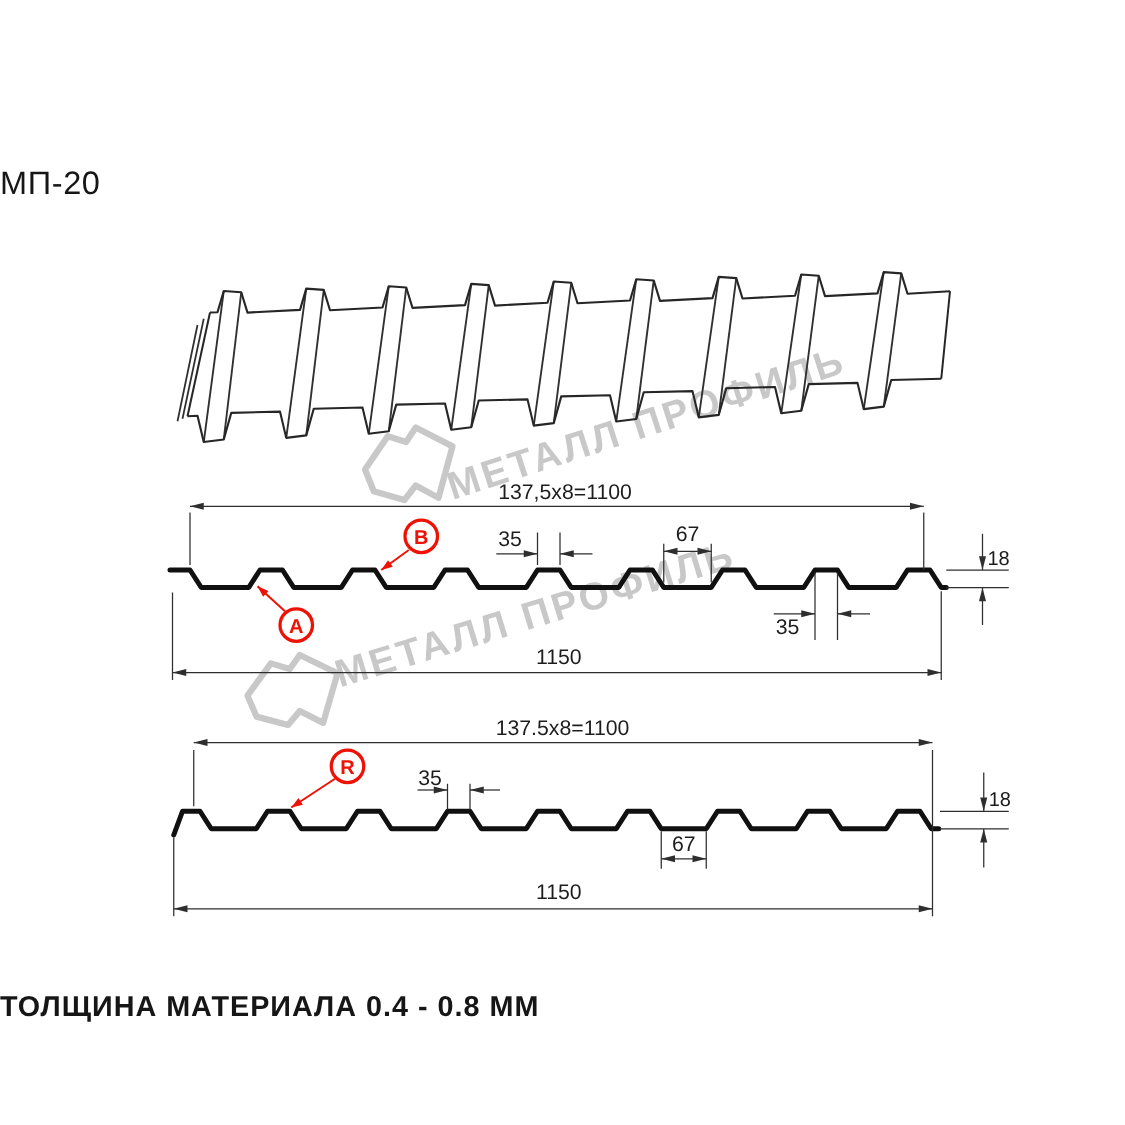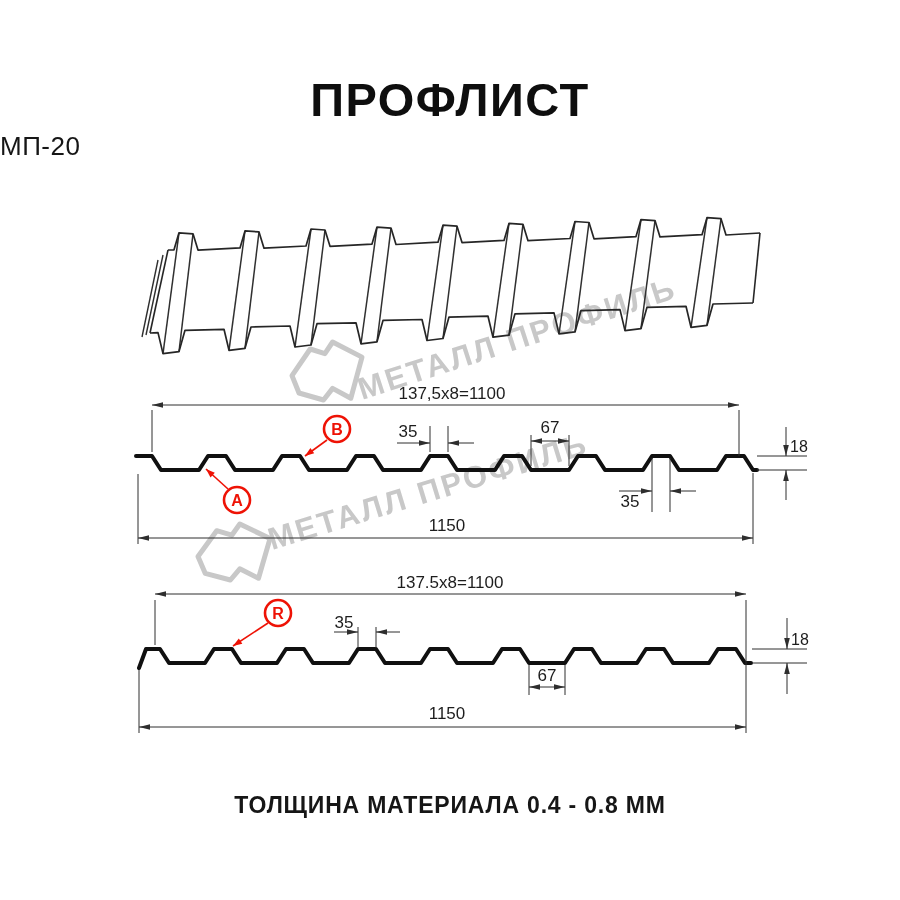"ПРОФЛИСТ" div.title { html: <div>ПРОФЛИСТ</div> -> none }
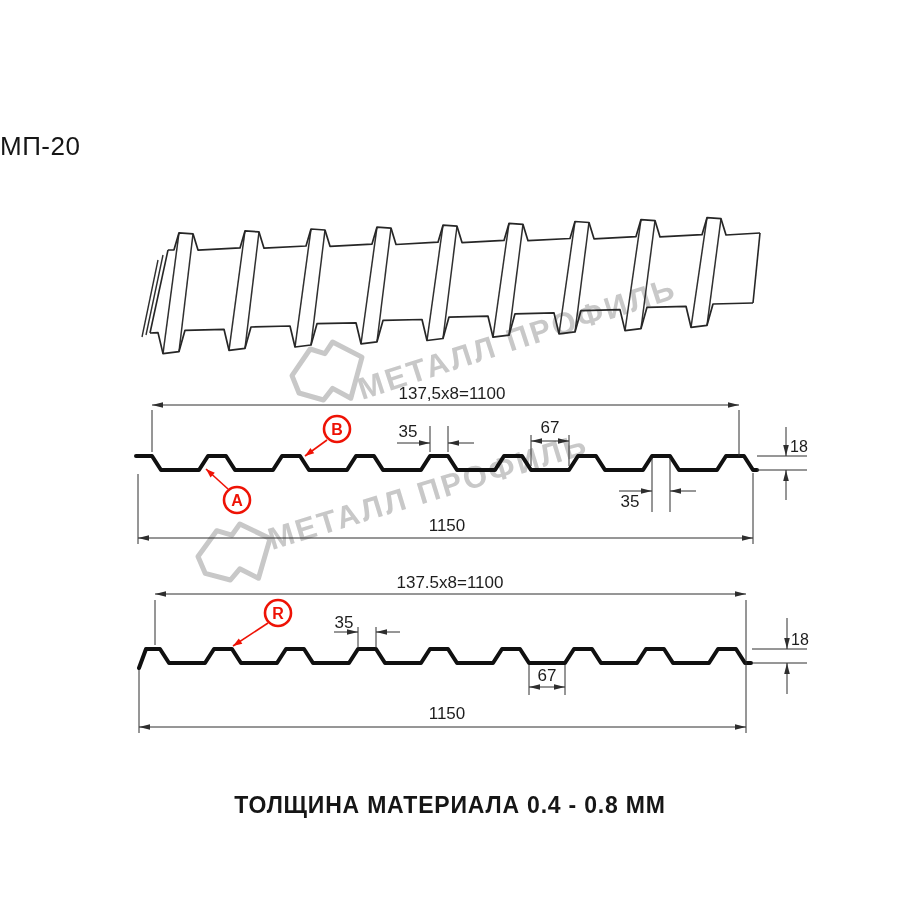"ТОЛЩИНА МАТЕРИАЛА 0.4 - 0.8" .footer { text-align: center -> none }
